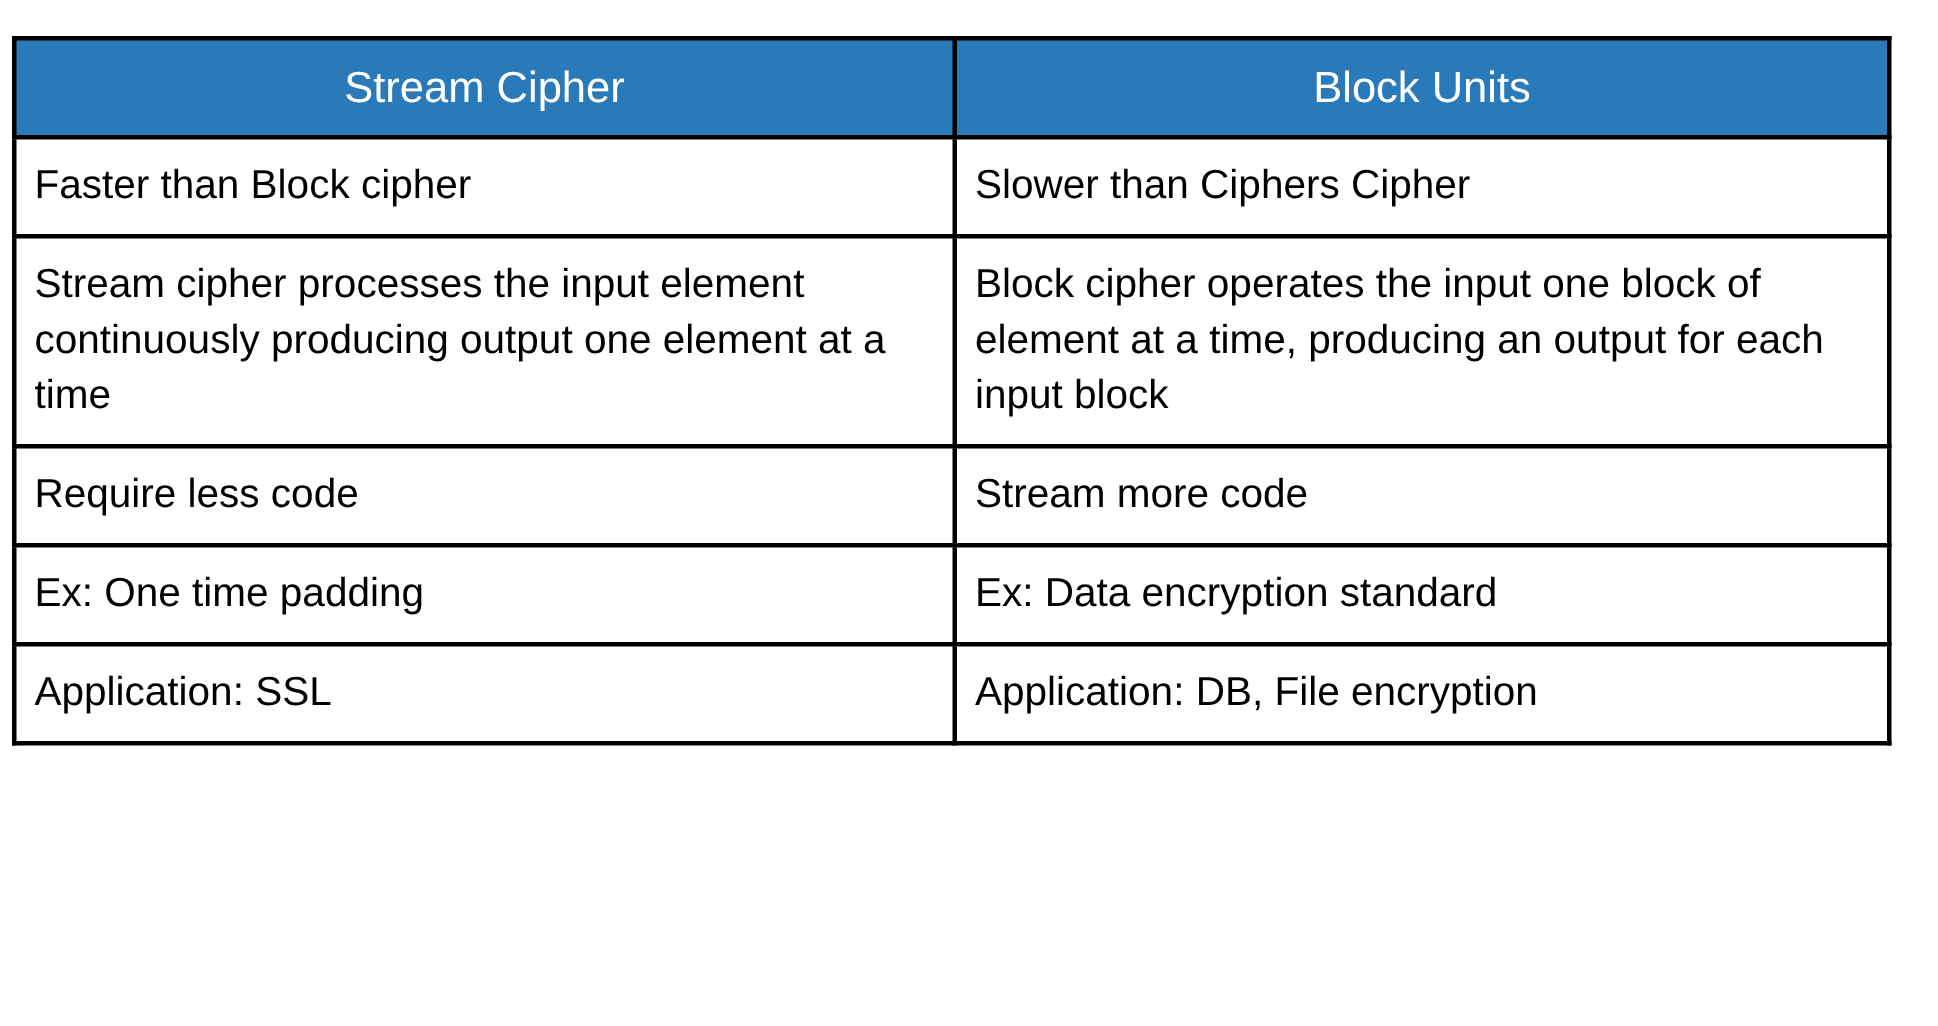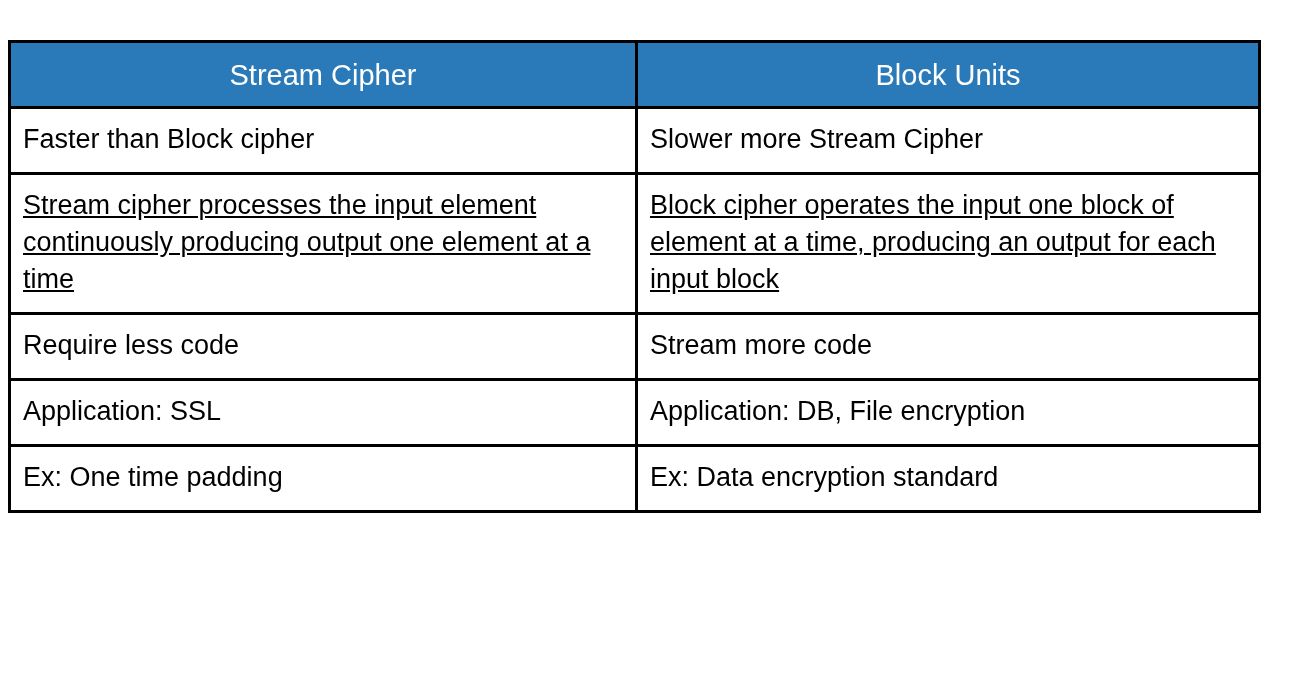"Stream Cipher" .comparison-table { top: 40px -> 24px }
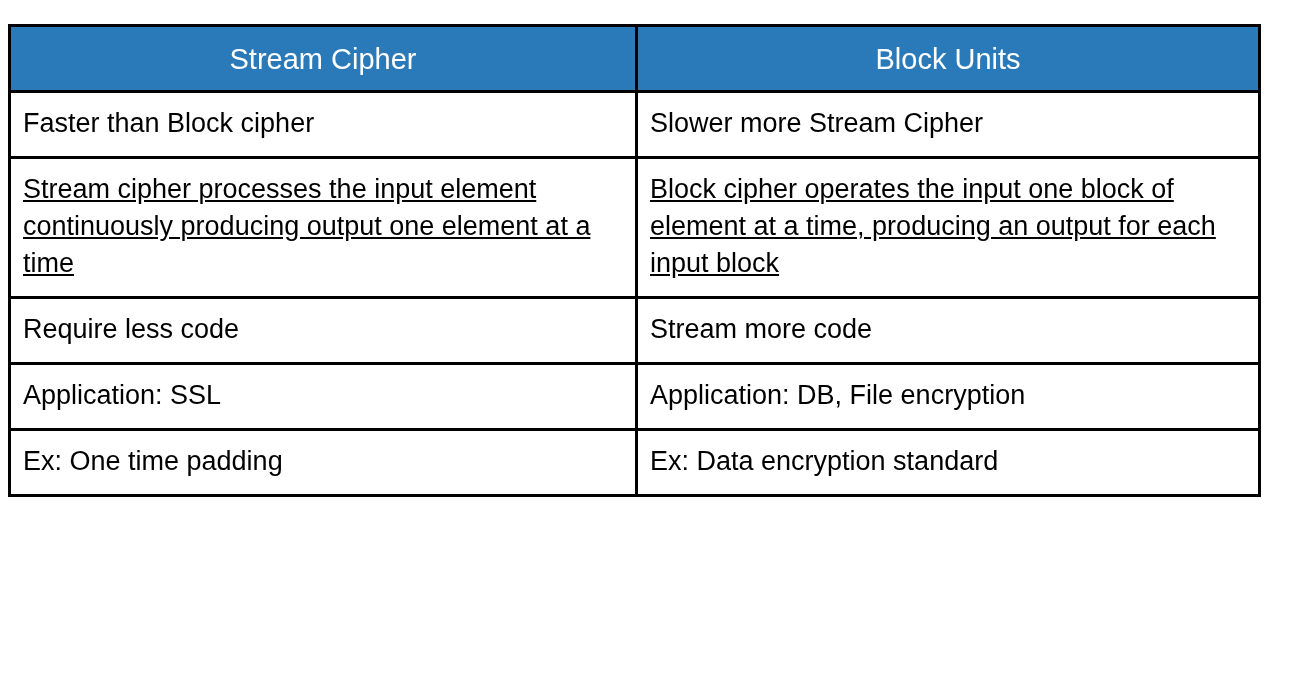"Slower more Stream Cipher" span.cell-text { text: more Stream -> than Ciphers }
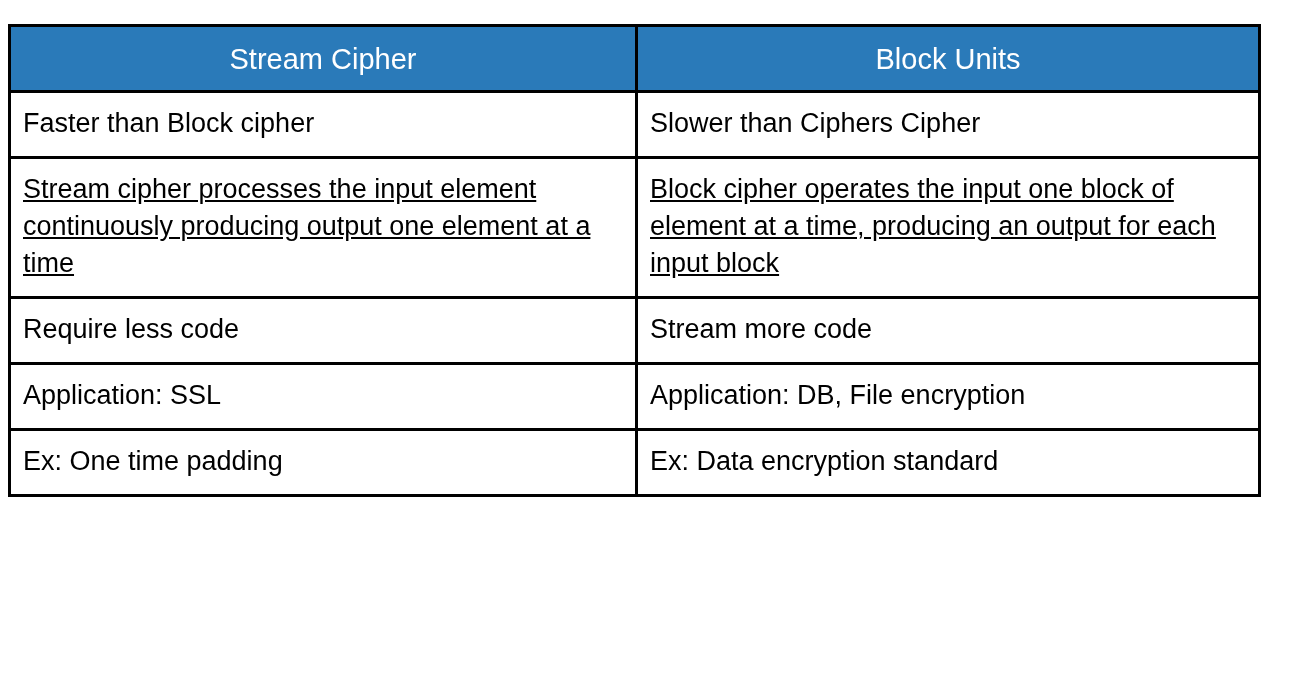"Stream cipher processes the input" .comparison-table tbody tr.row-h3 td { text-decoration: underline -> none }
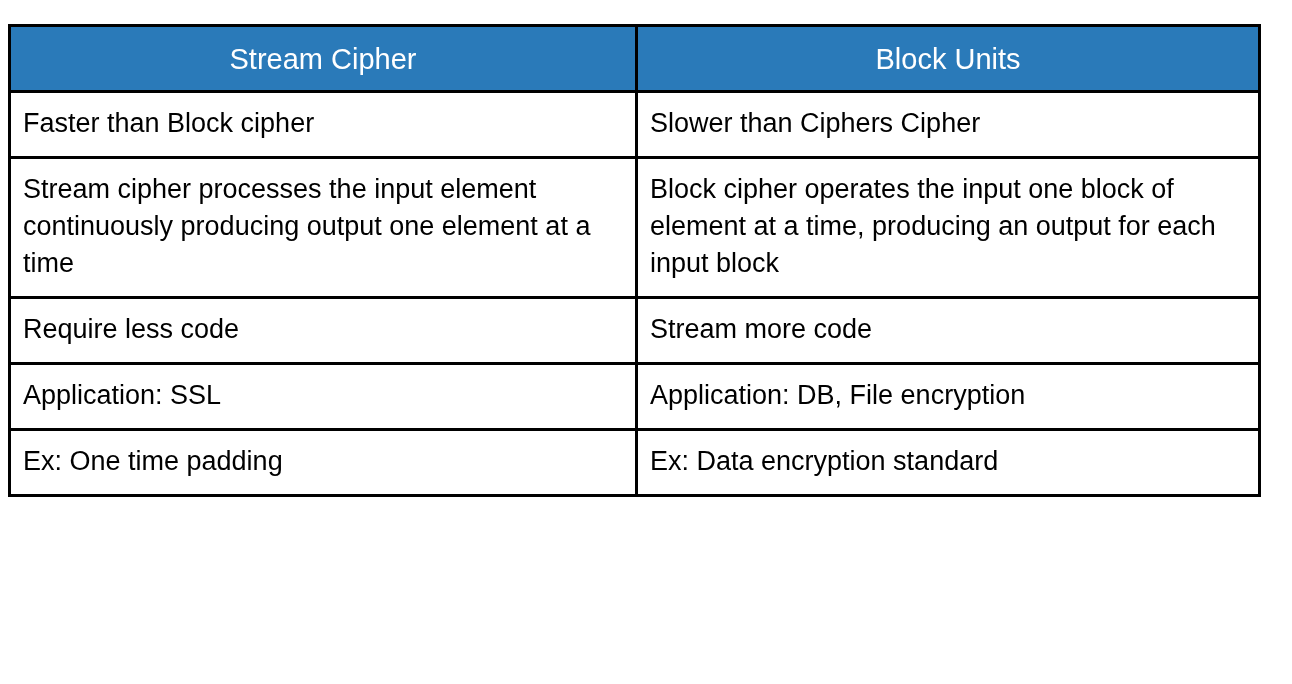"Application: SSL" tr.row-h1 { order: before "Ex: One time padding" -> after "Ex: One time padding" }
